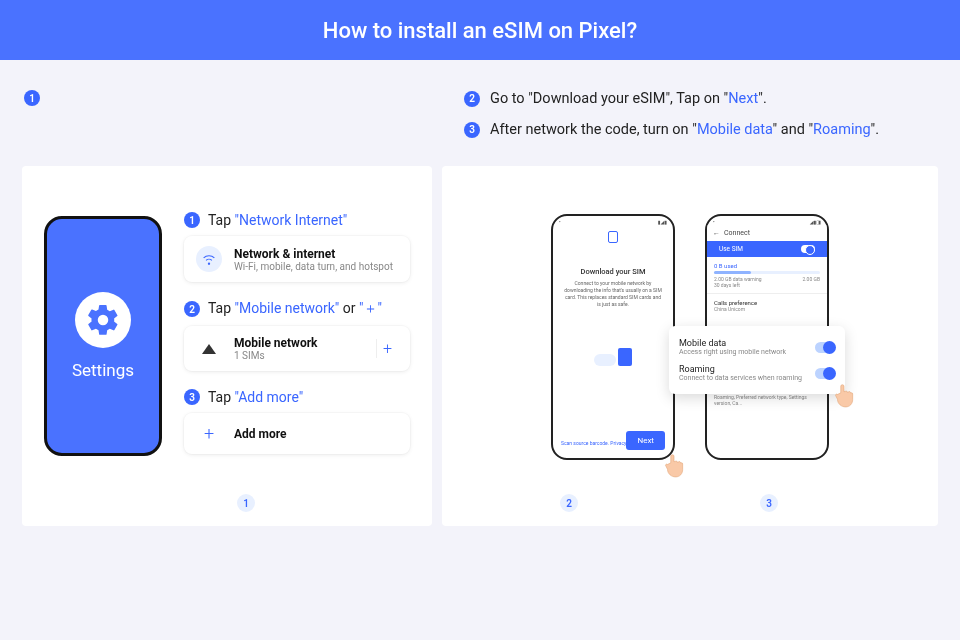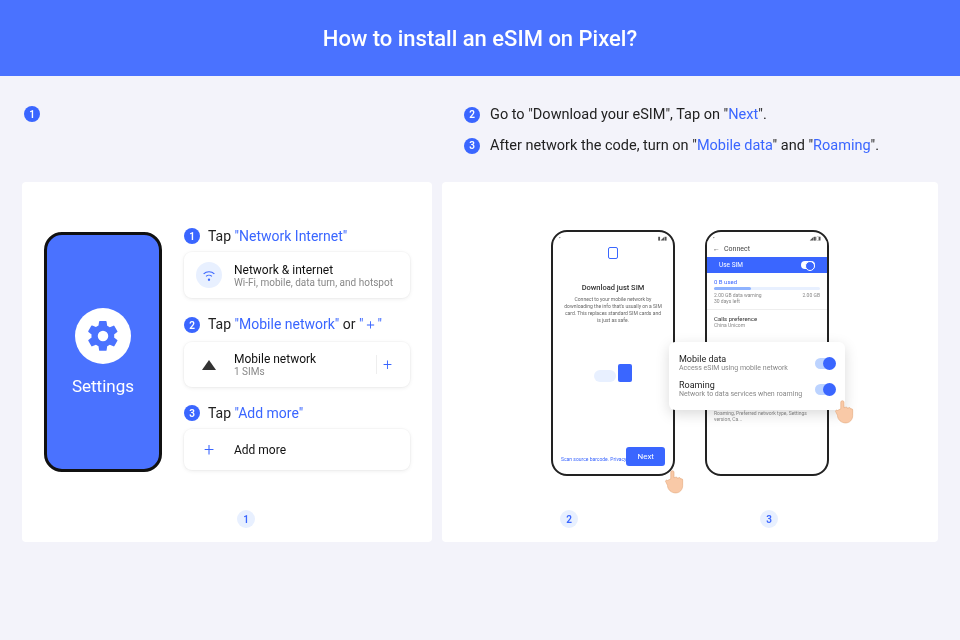"How to install an eSIM" .header { height: 76px -> 60px }
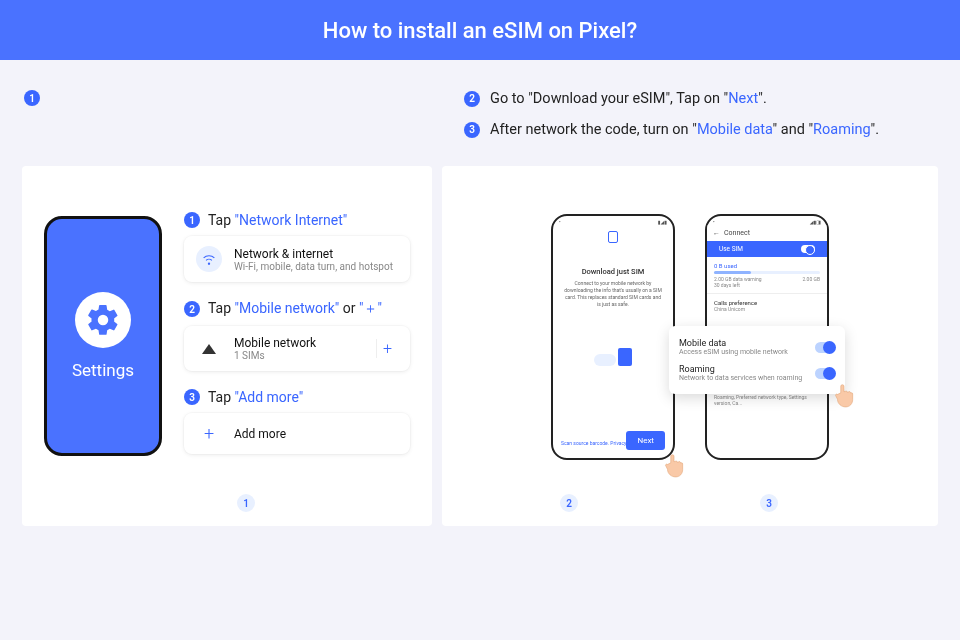"Network & internet" .step-card .t1 { font-weight: 400 -> 700 }
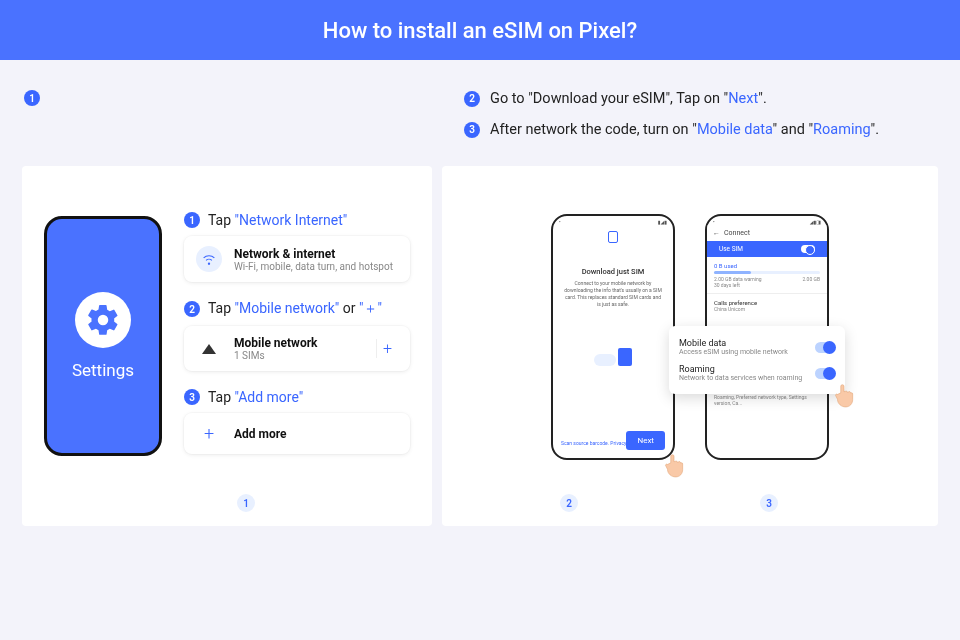"Download just SIM" div.dl-title { text: just -> your }
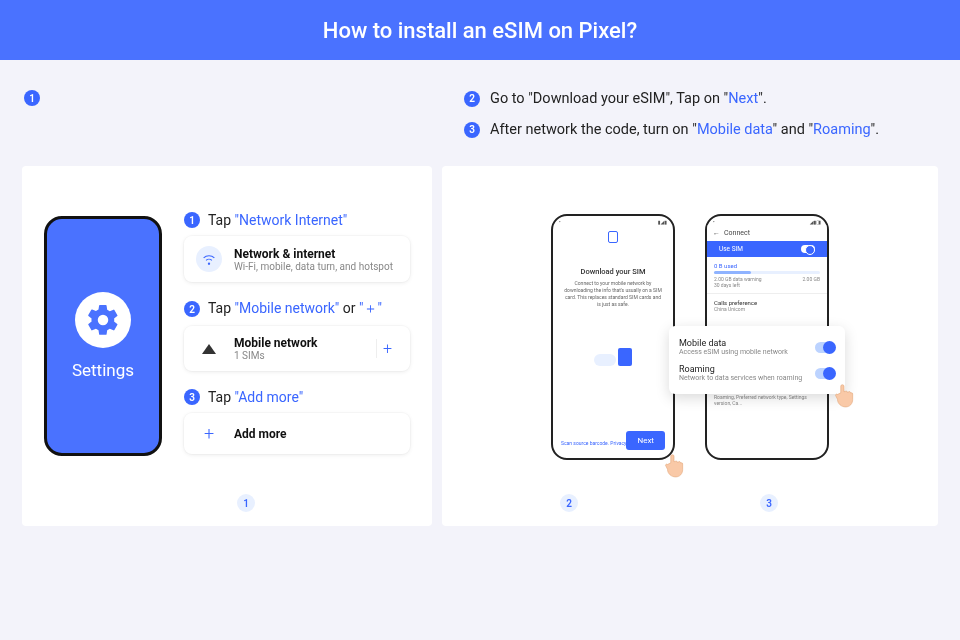"Access eSIM using mobile network" div.t2 { text: eSIM -> right }
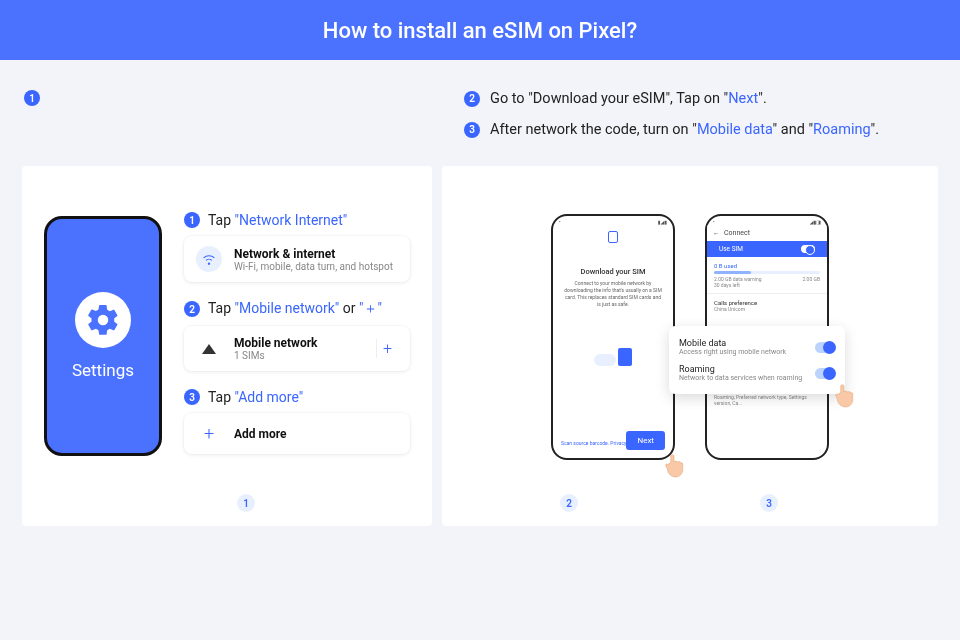"Network to data services when" div.t2 { text: Network -> Connect }
